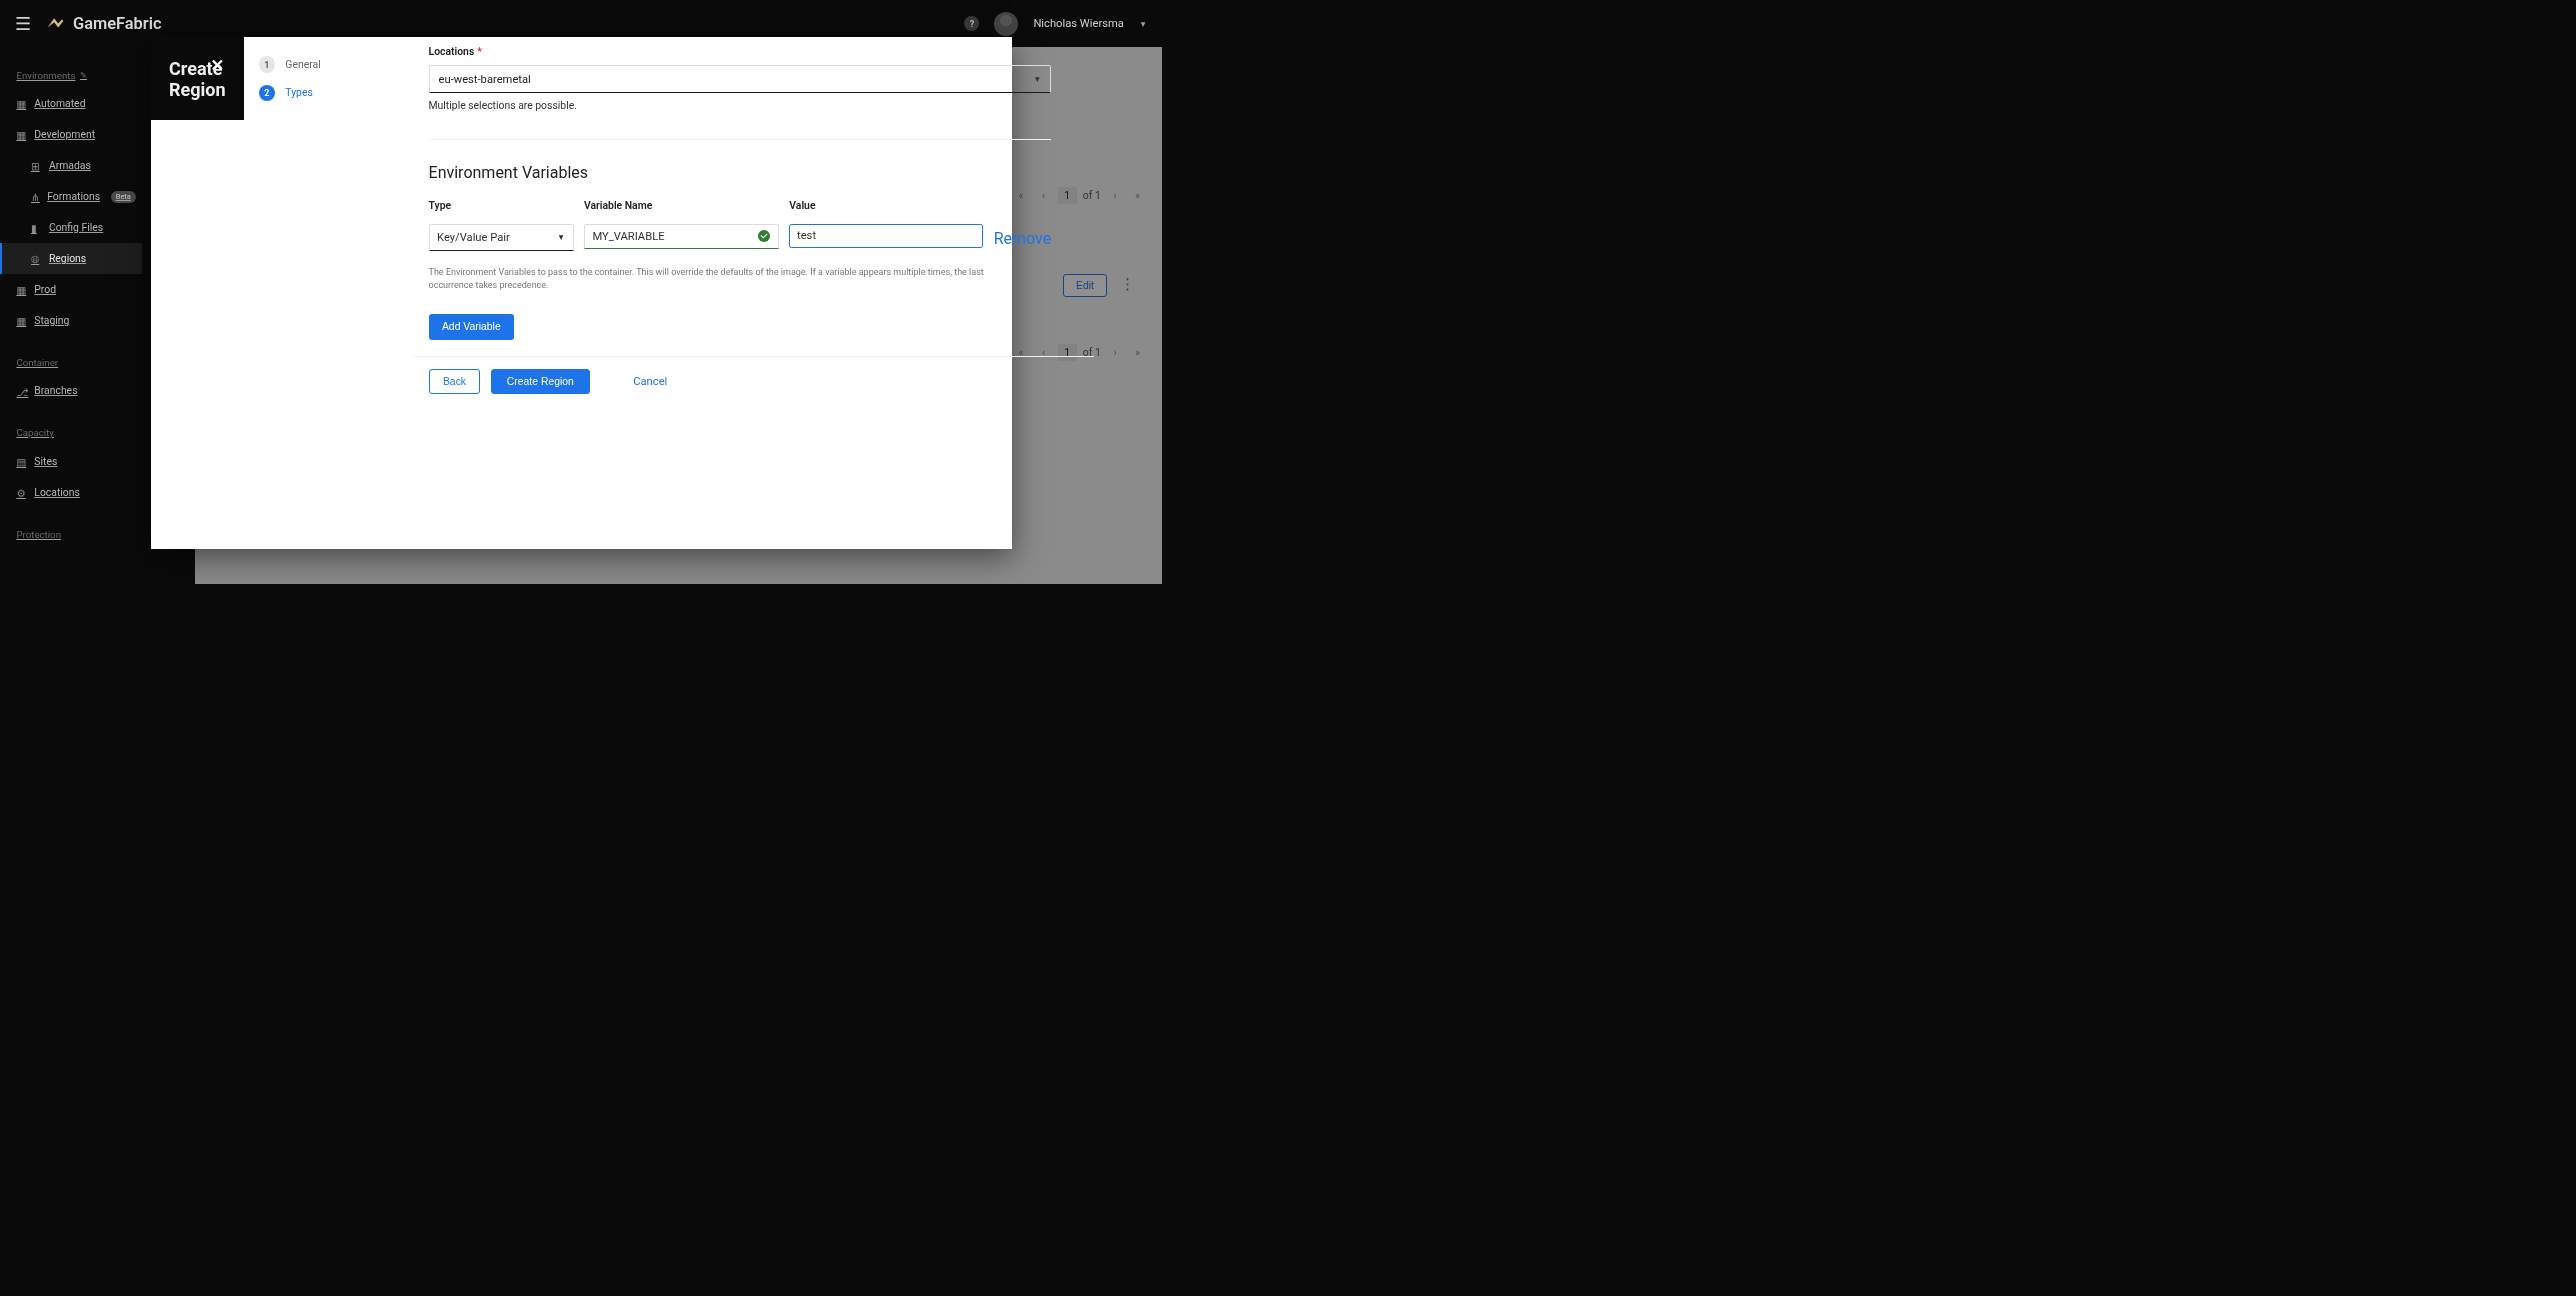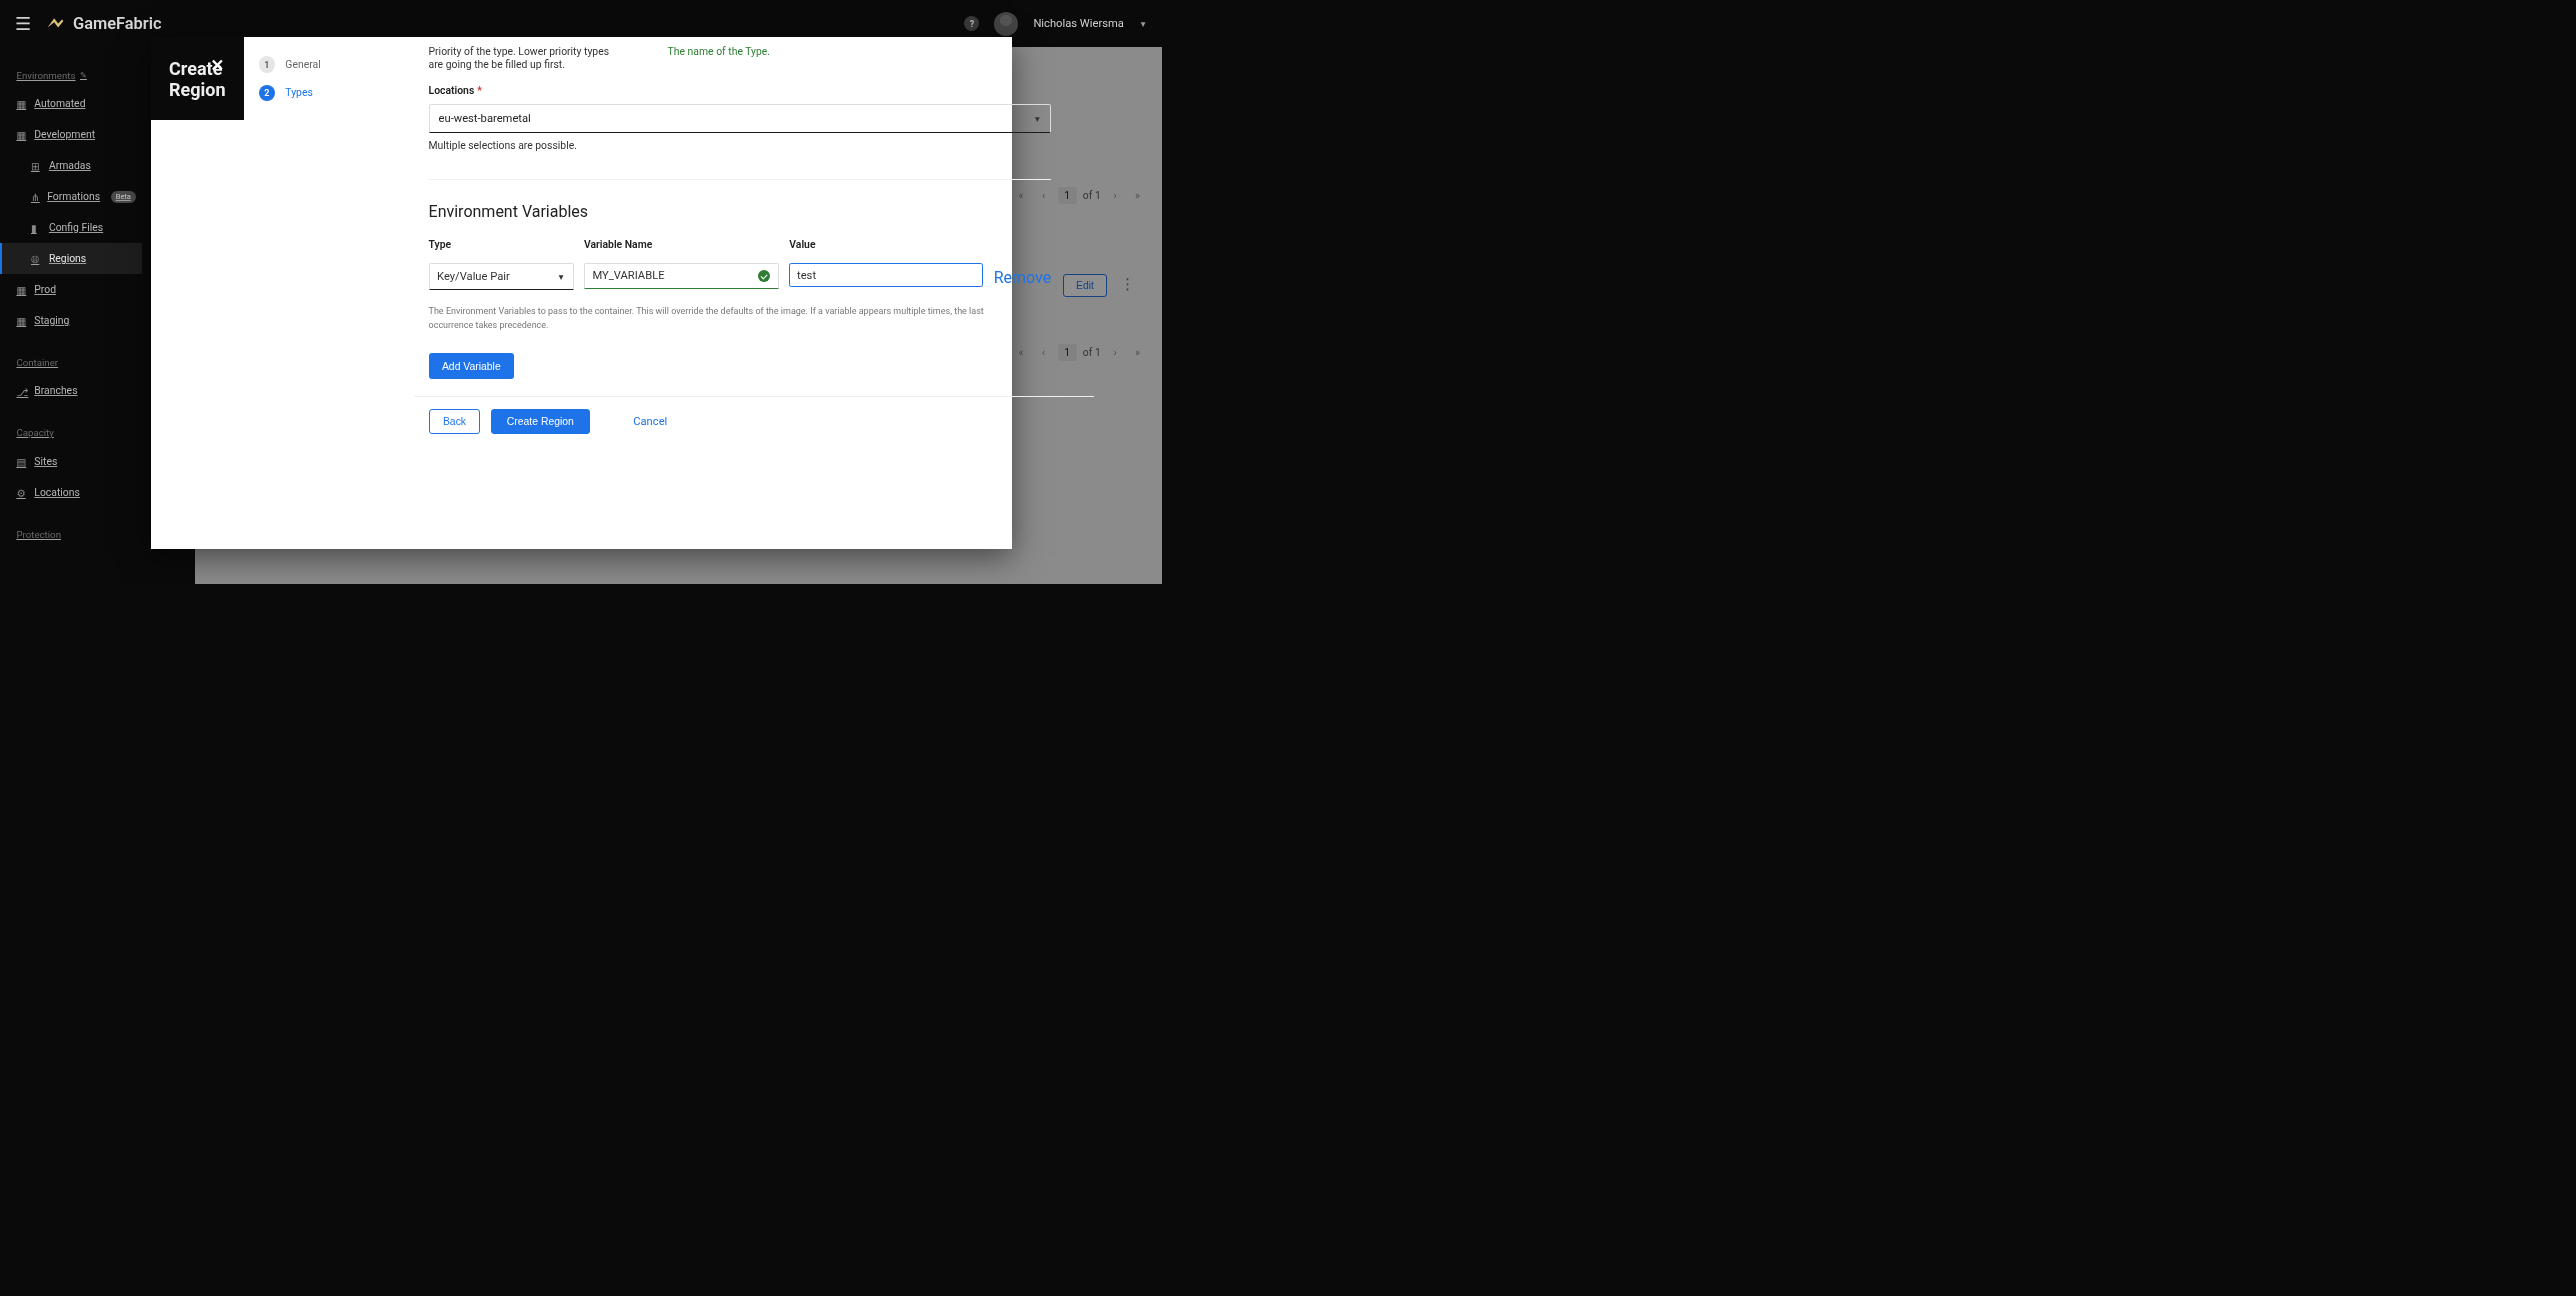"Priority of the type. Lower" div.helper-row { html: <div> <div>Priority of the type. Lower priority types are going the be filled up first.</div> <div>The name of the Type.</div> </div> -> none }
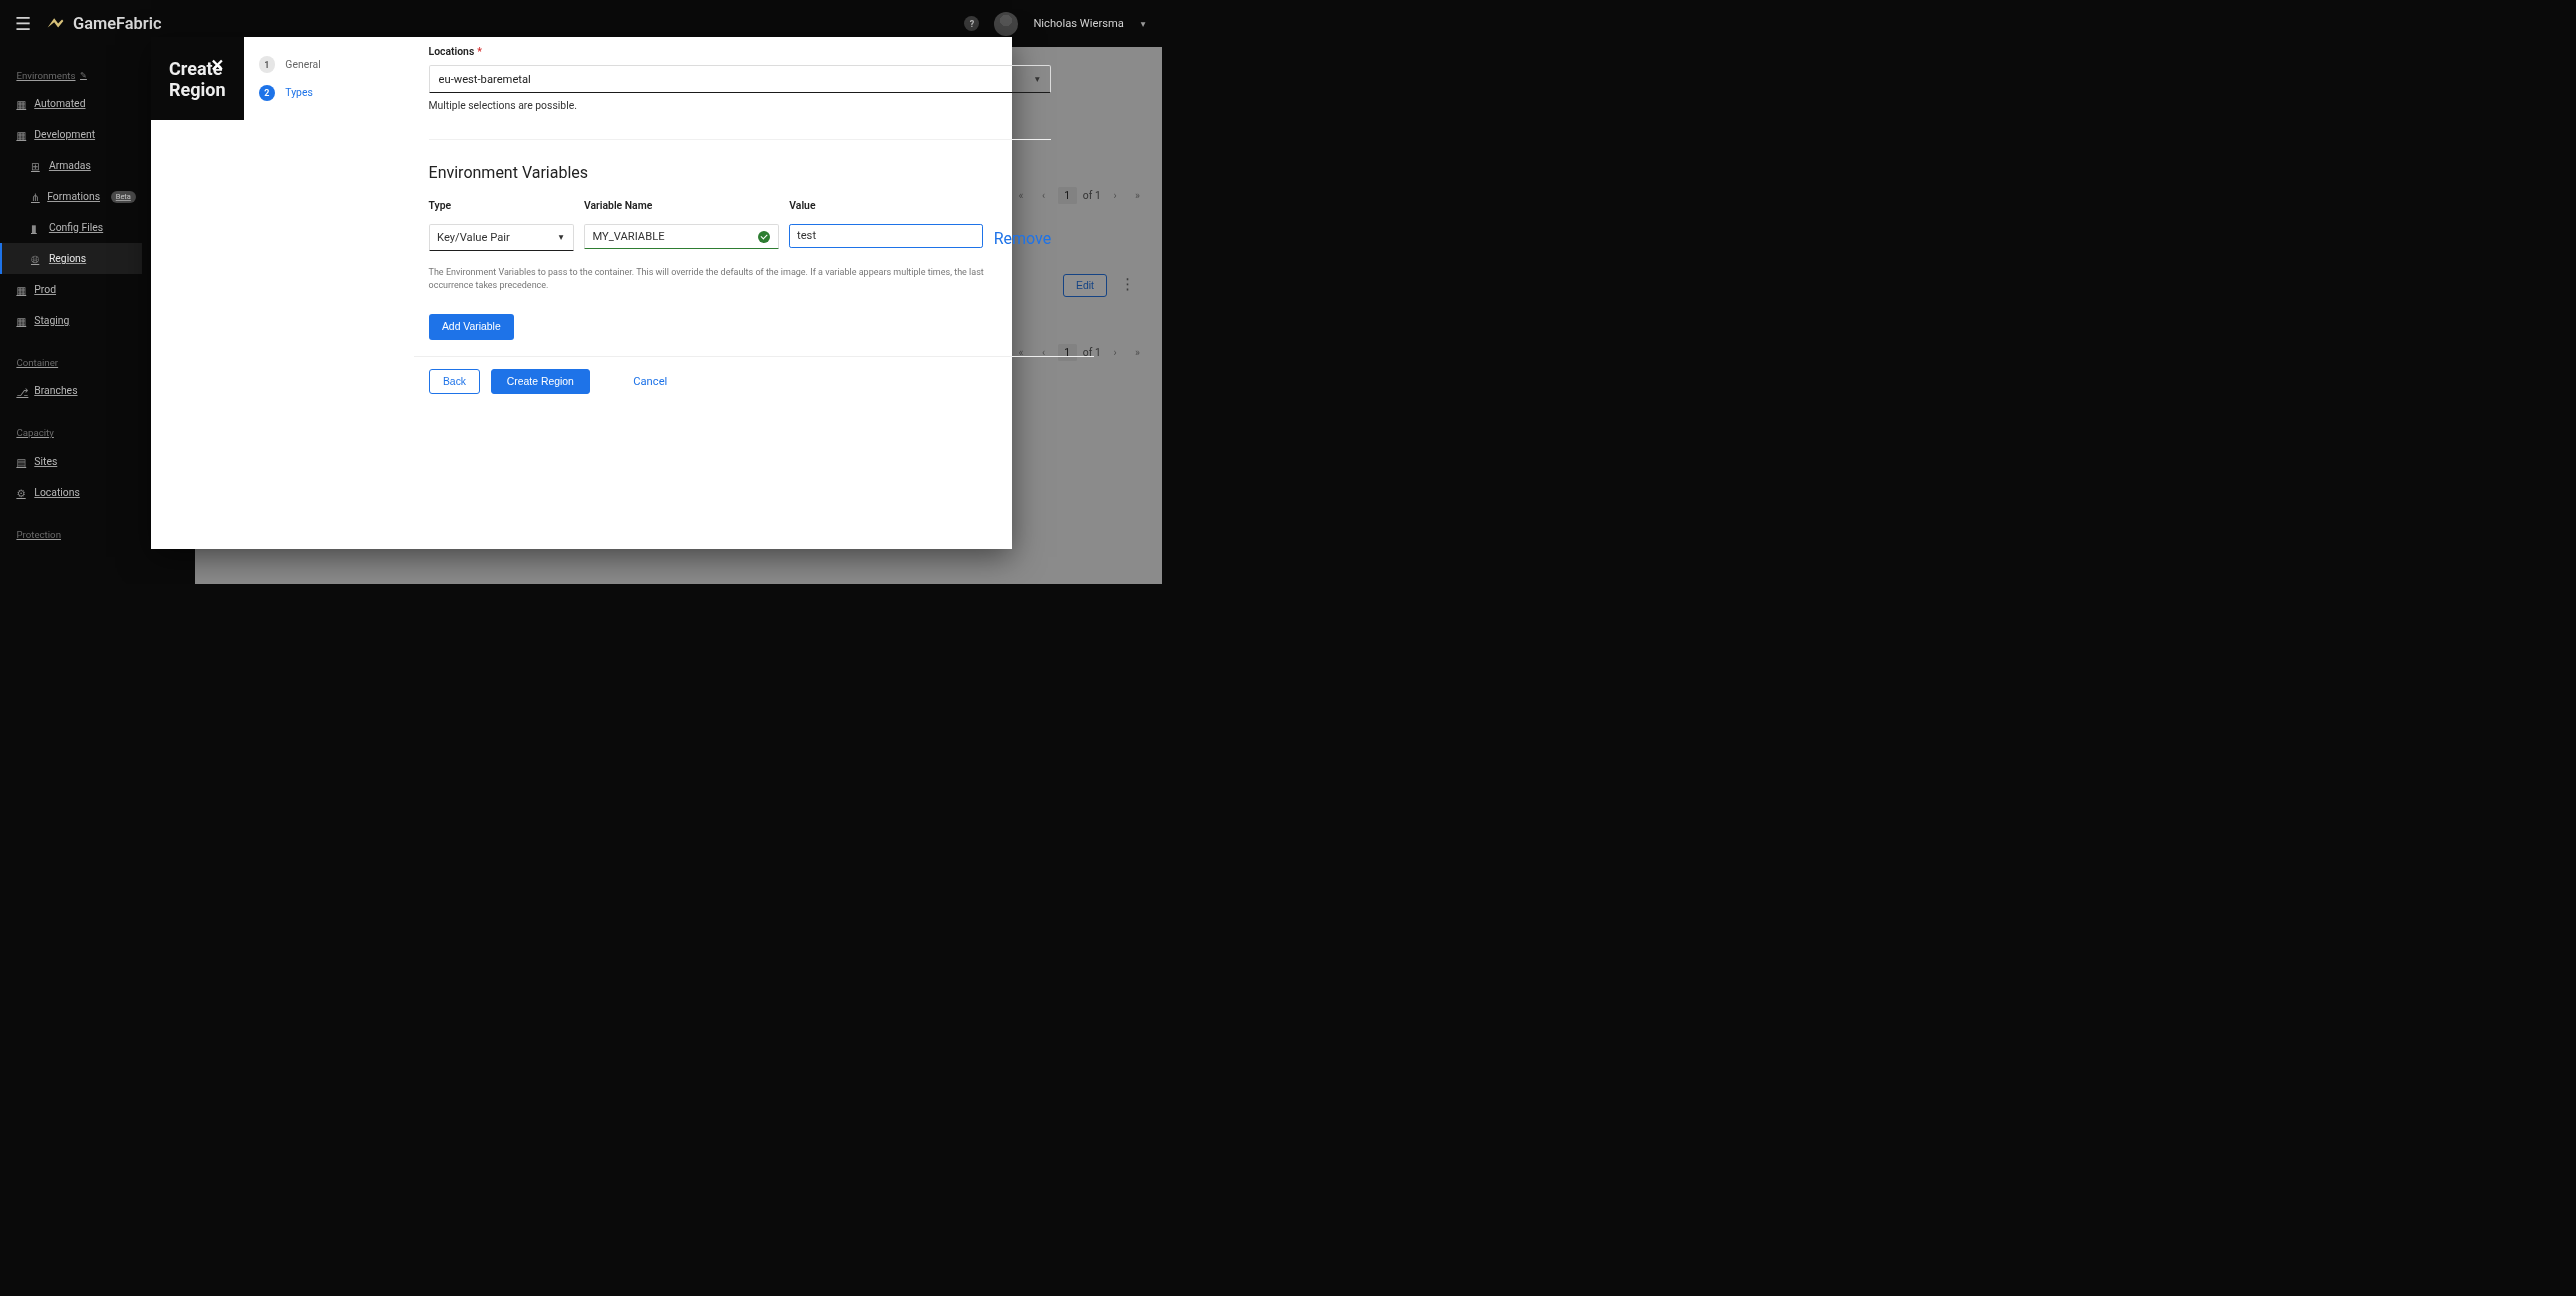"MY_VARIABLE" .var-name-input { align-items: flex-end -> flex-start }
